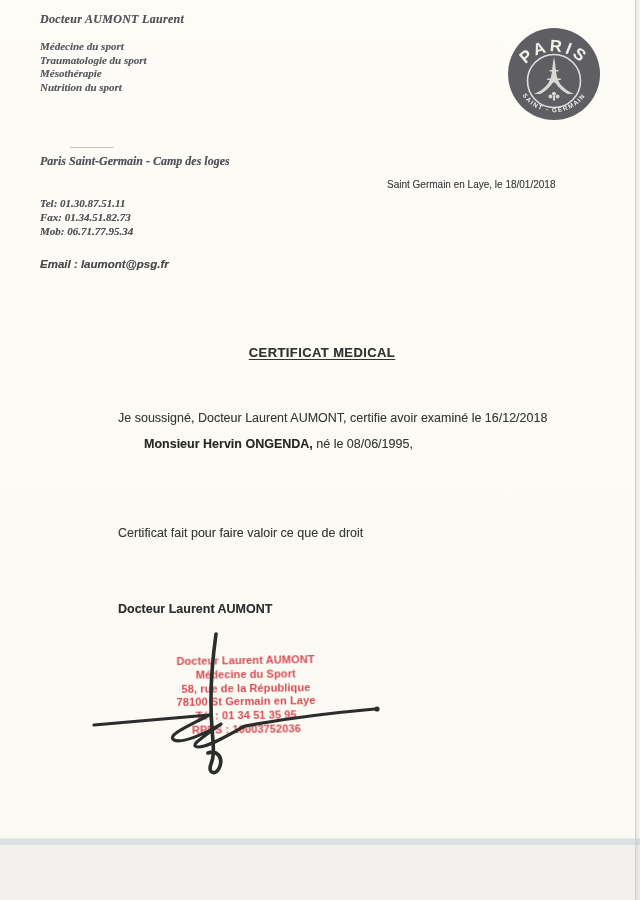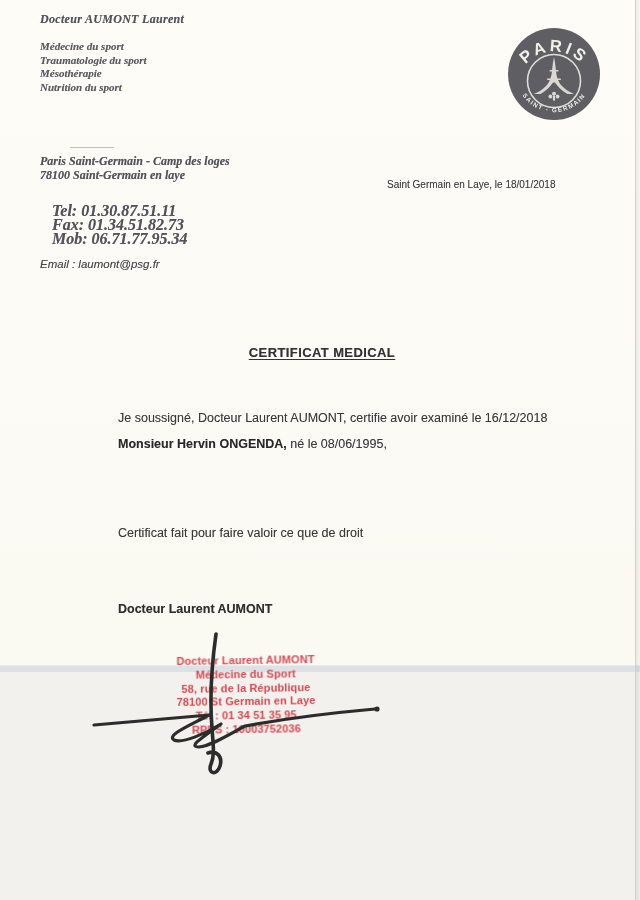"Docteur AUMONT Laurent" .page { height: 672px -> 845px }
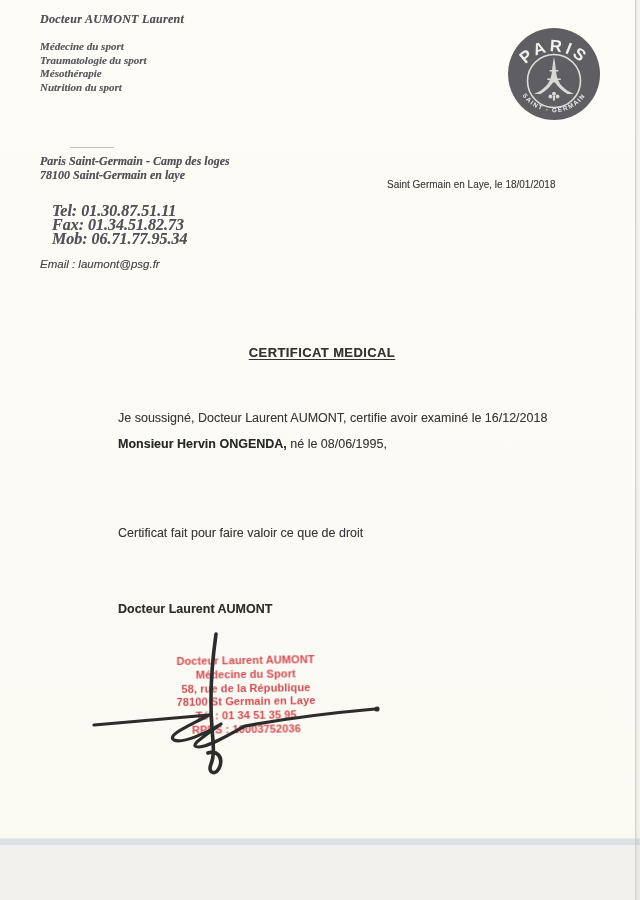"78100 Saint-Germain en laye" div { html: <div>78100 Saint-Germain en laye</div> -> none }
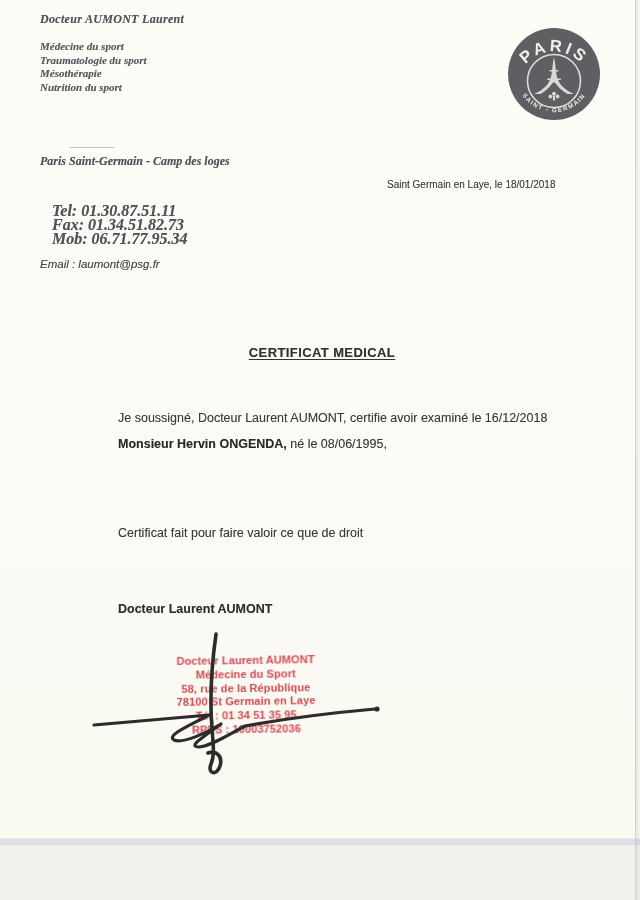"Tel: 01.30.87.51.11" .tel-block { font-size: 16px -> 11px; margin-left: 12px -> none; top: 204px -> 196px }
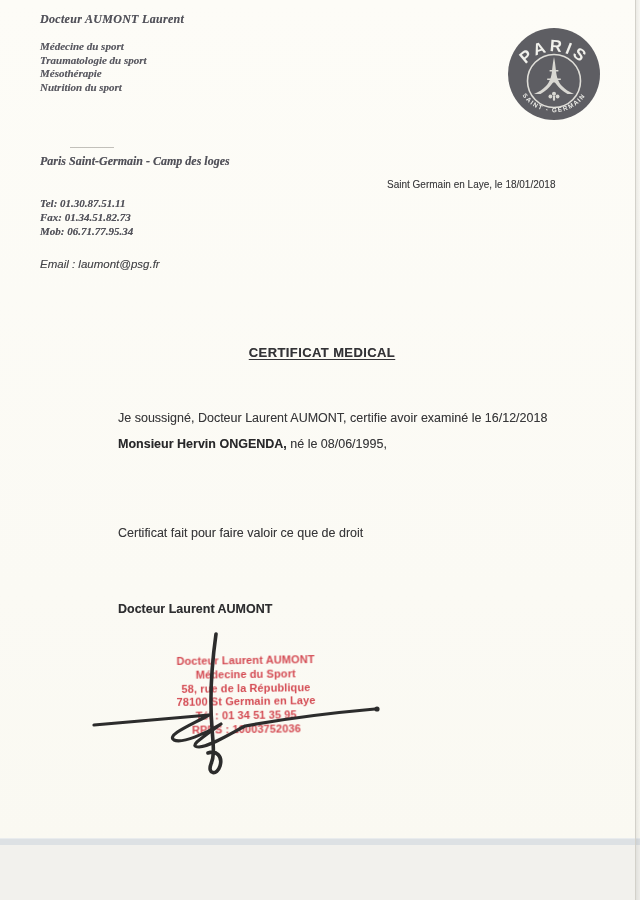"Email : laumont@psg.fr" .email-line { font-weight: none -> bold }
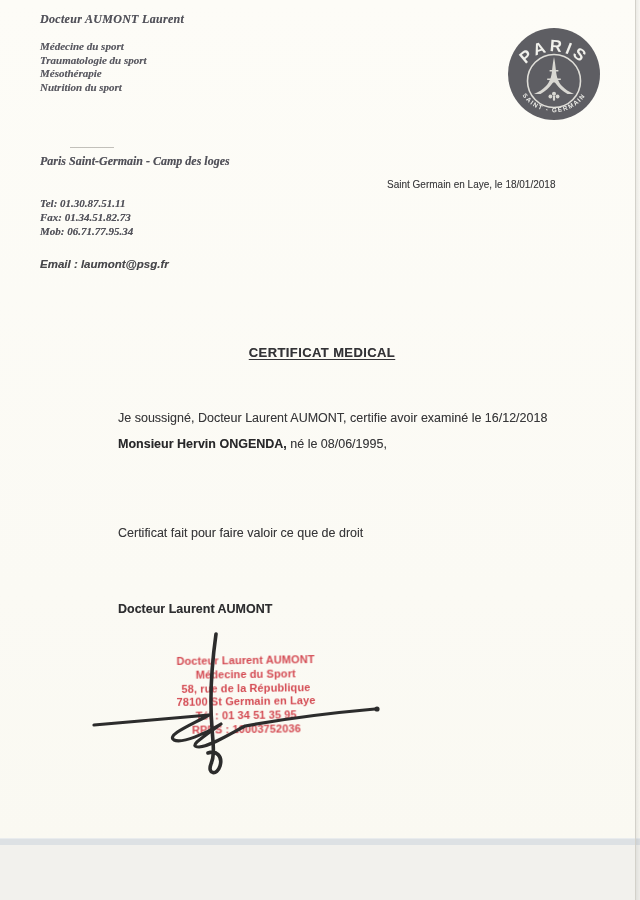"Monsieur Hervin ONGENDA," .body-par b { margin-left: none -> 26px }
